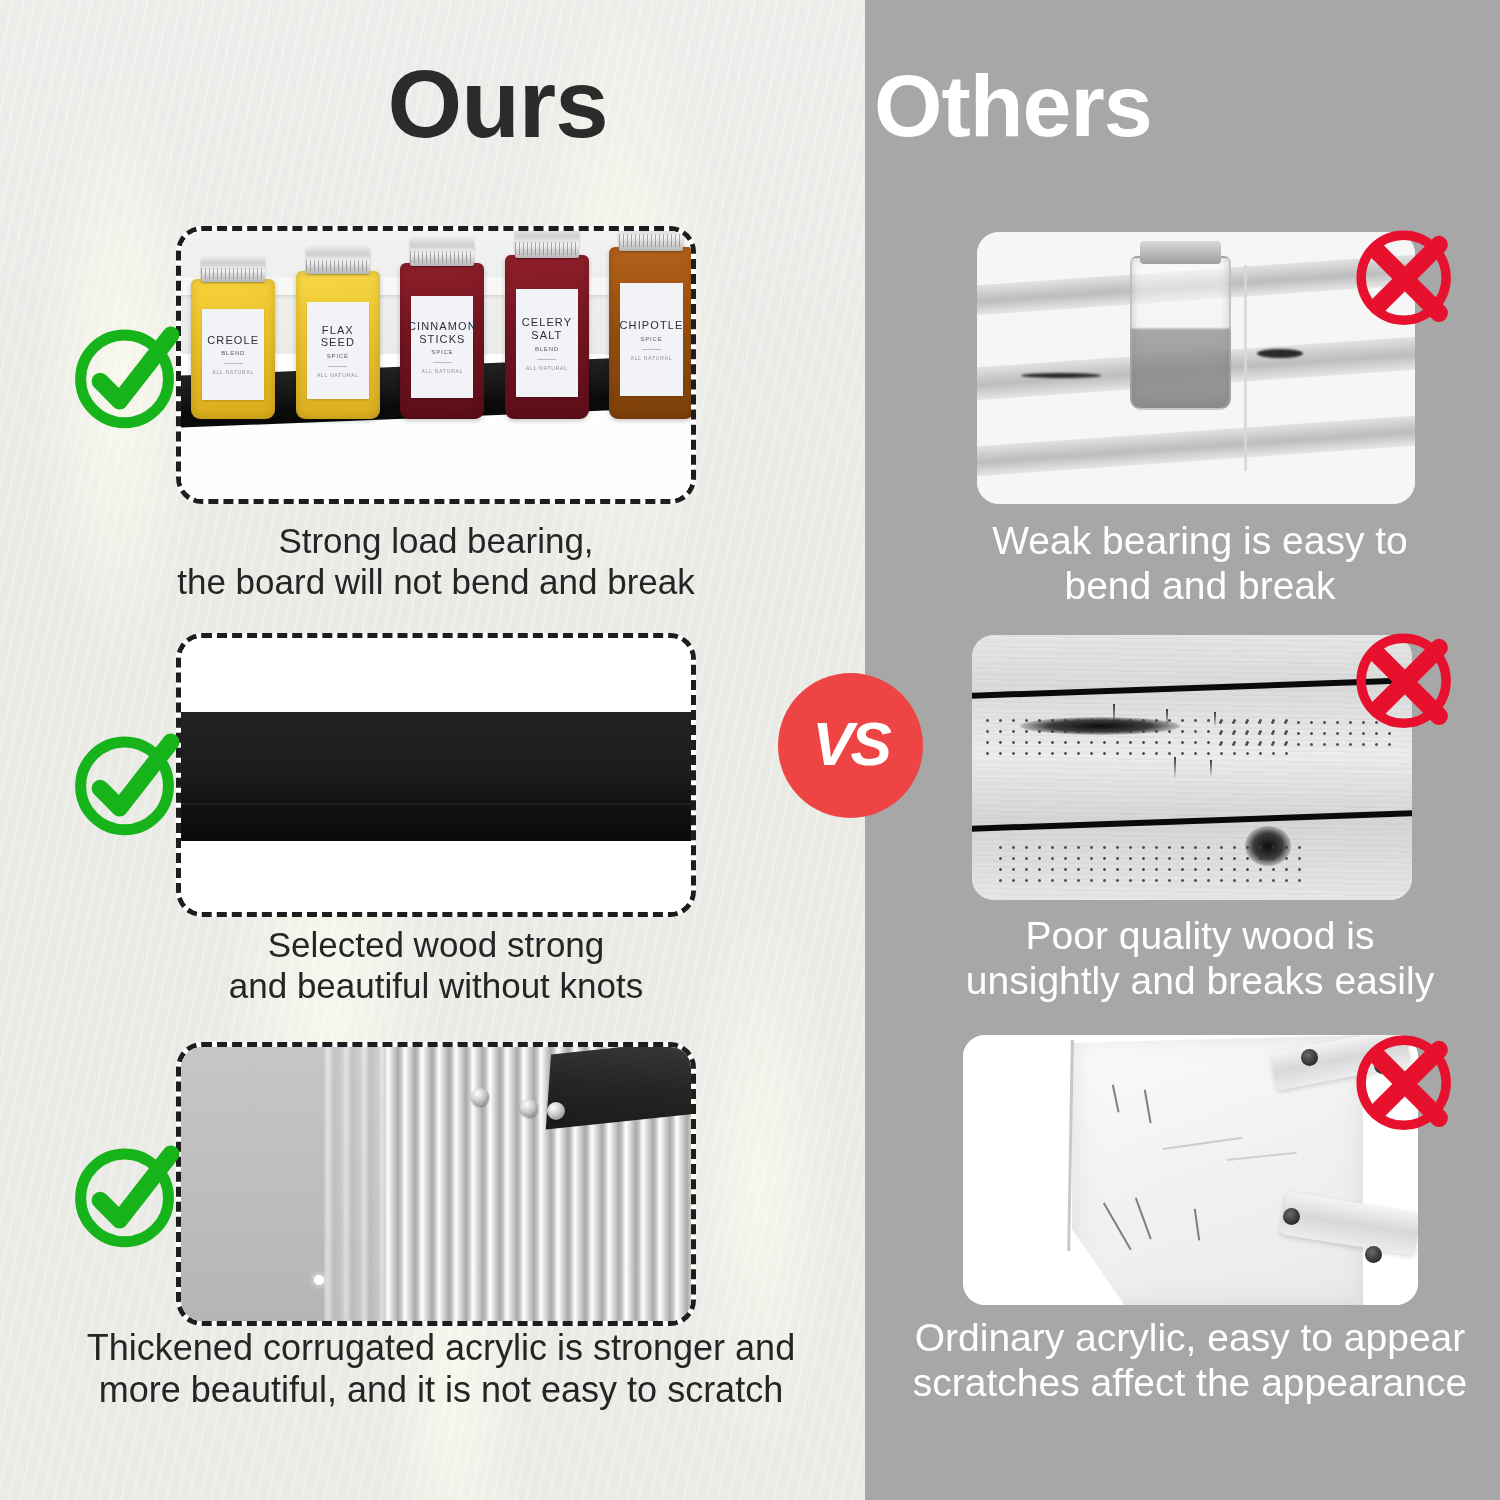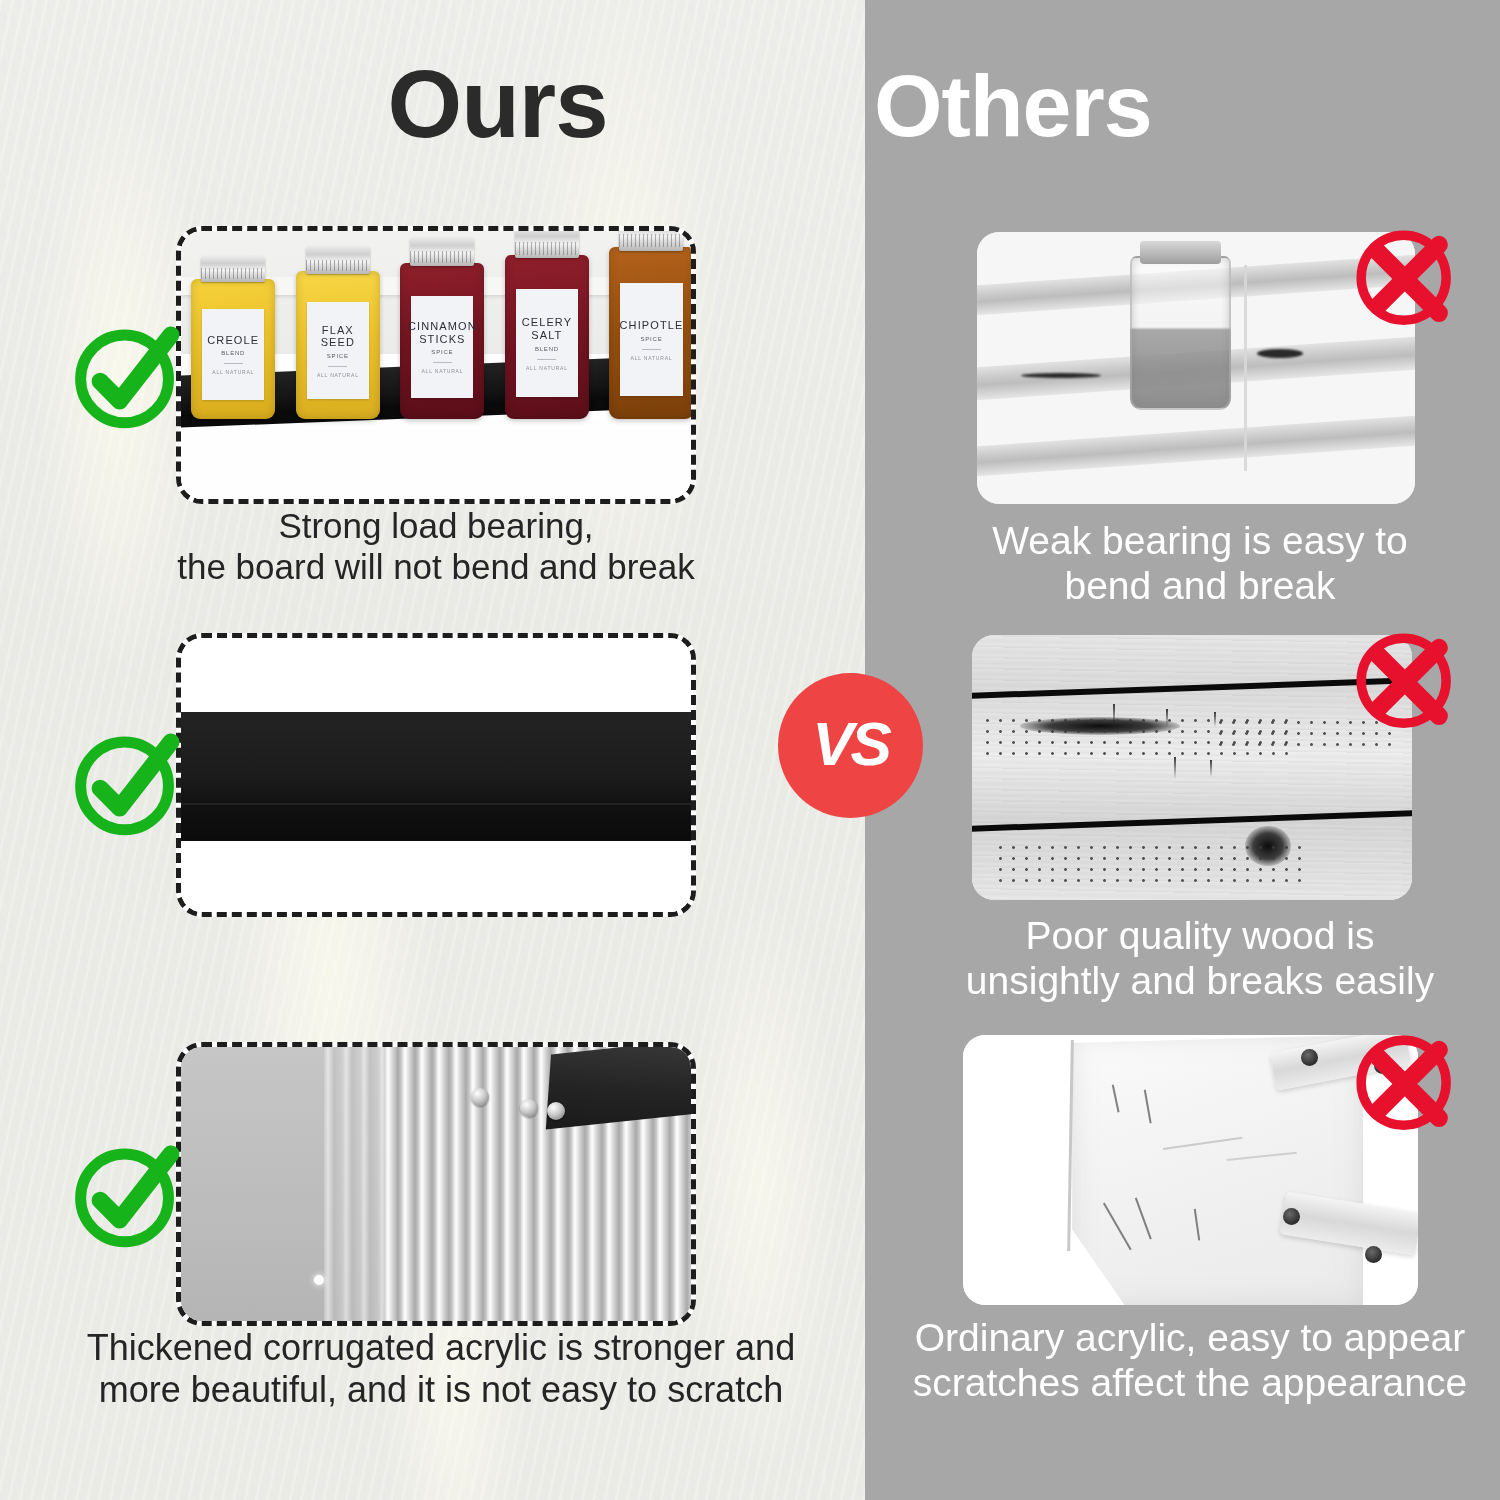"Strong load bearing," div.caption { top: 506px -> 521px }
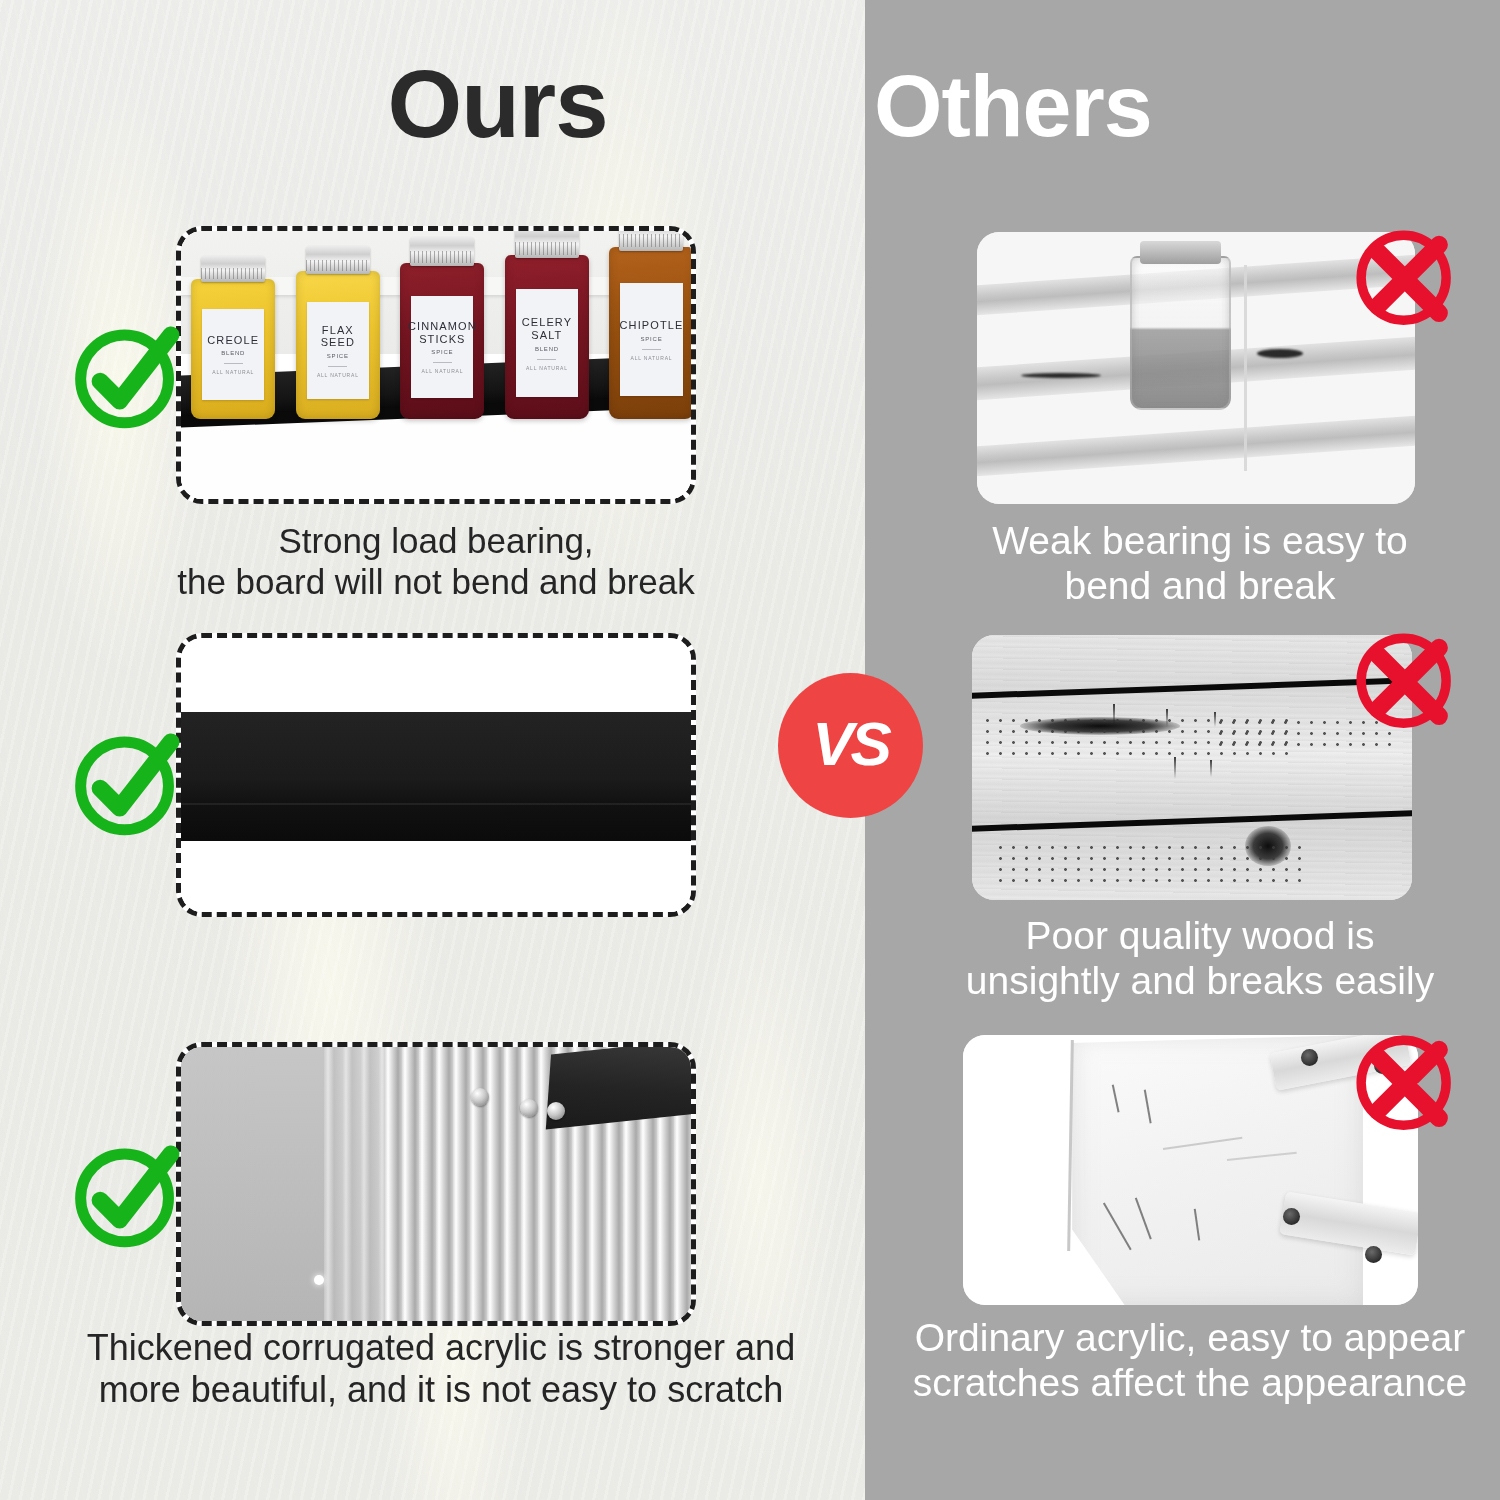"Selected wood strong" div.caption { html: none -> <div>Selected wood strong and beautiful without knots</div> }
